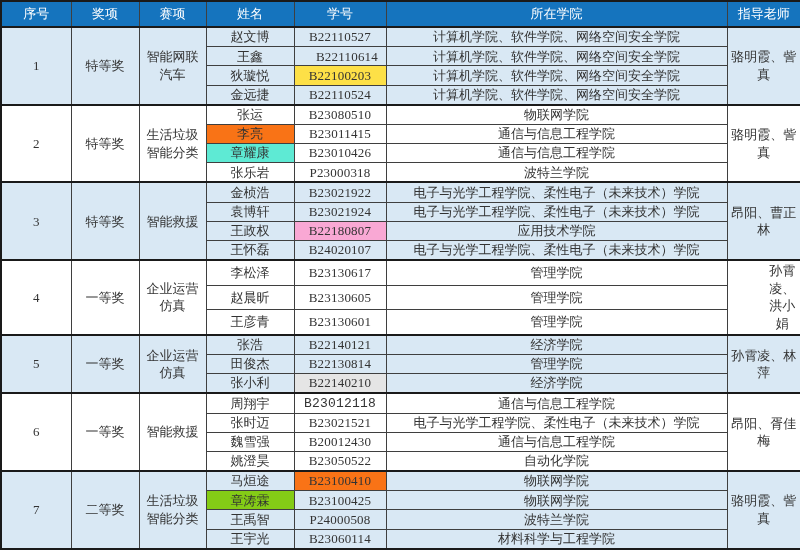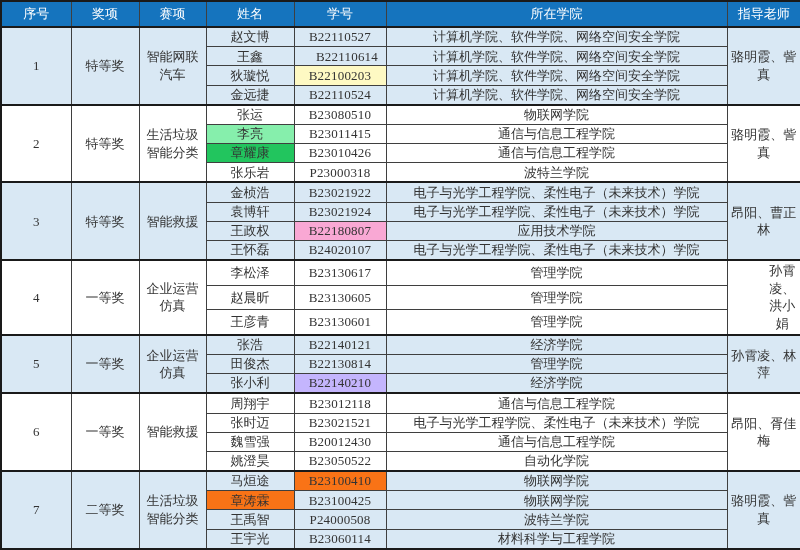"B22100203" td.id-cell { background: #fef9c3 -> #fde047 }
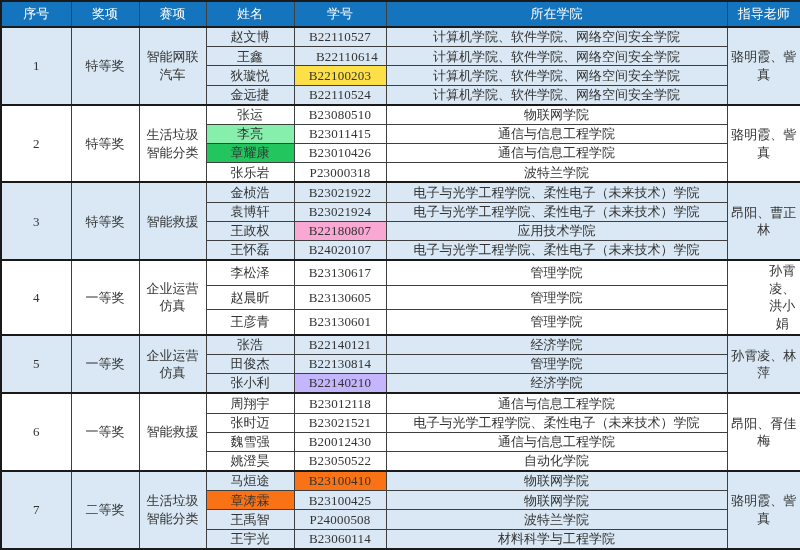"李亮" td.name-cell { background: #86efac -> #f97316 }
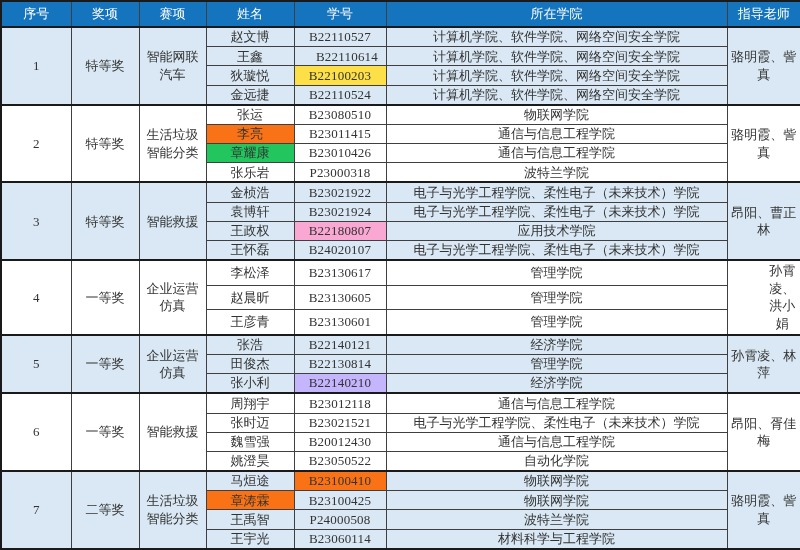"章耀康" td.name-cell { background: #22c55e -> #5eead4 }
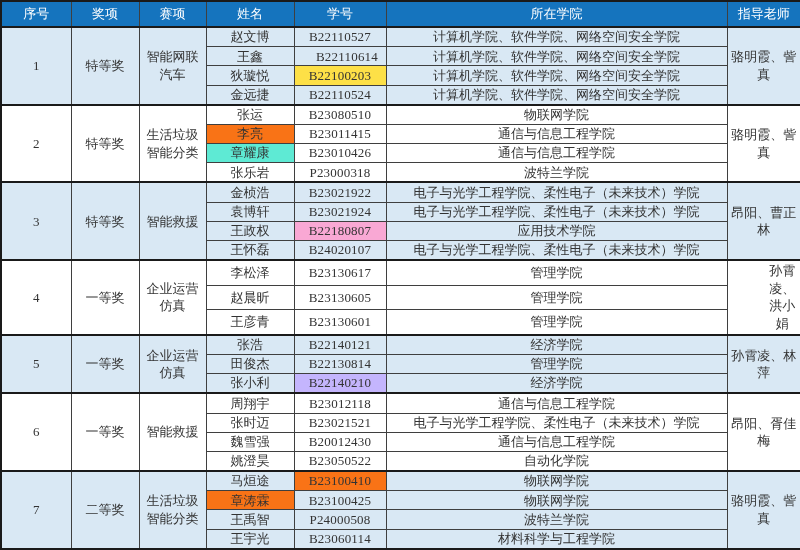"B22140210" td.id-cell { background: #c4b5fd -> #e5e5e5 }
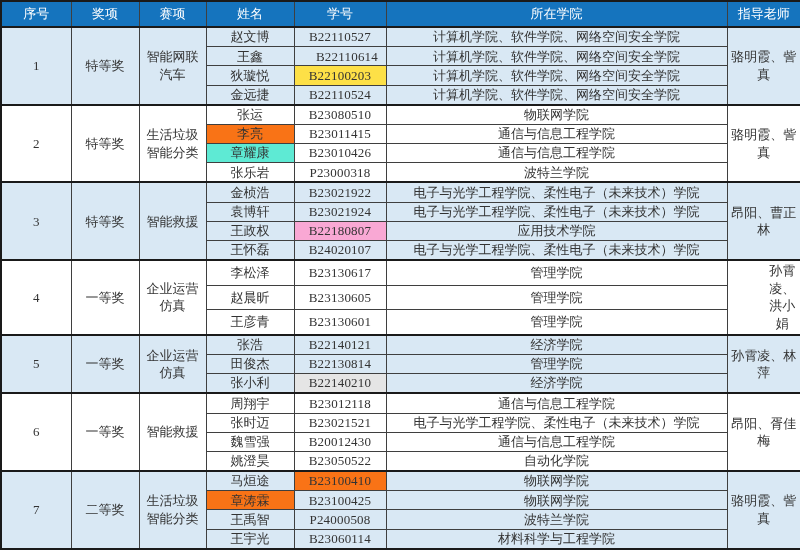"B23012118" td.id-cell { font-family: none -> Liberation Mono, monospace }
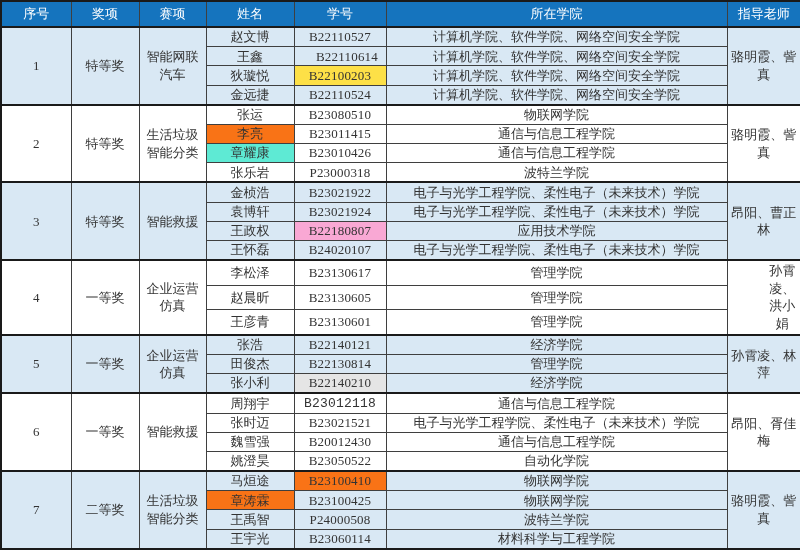"章涛霖" td.name-cell { background: #f97316 -> #84cc16 }
